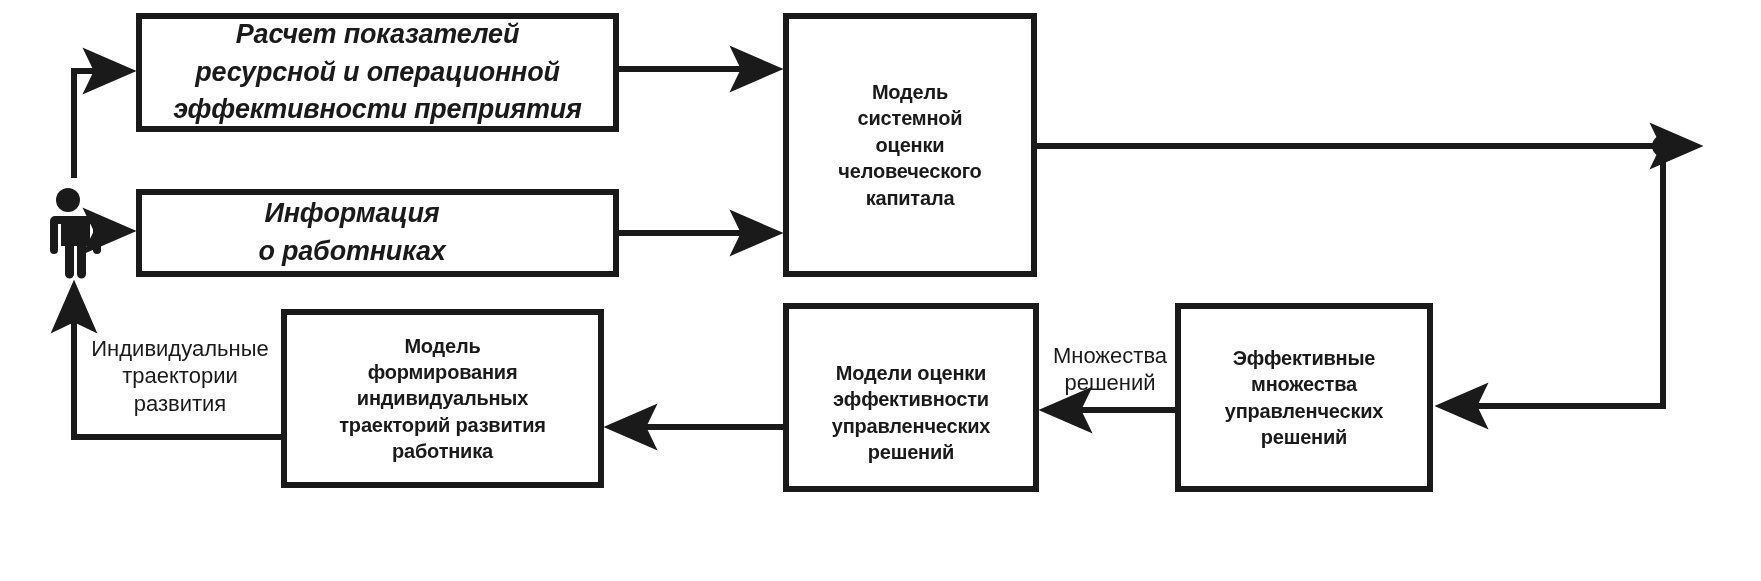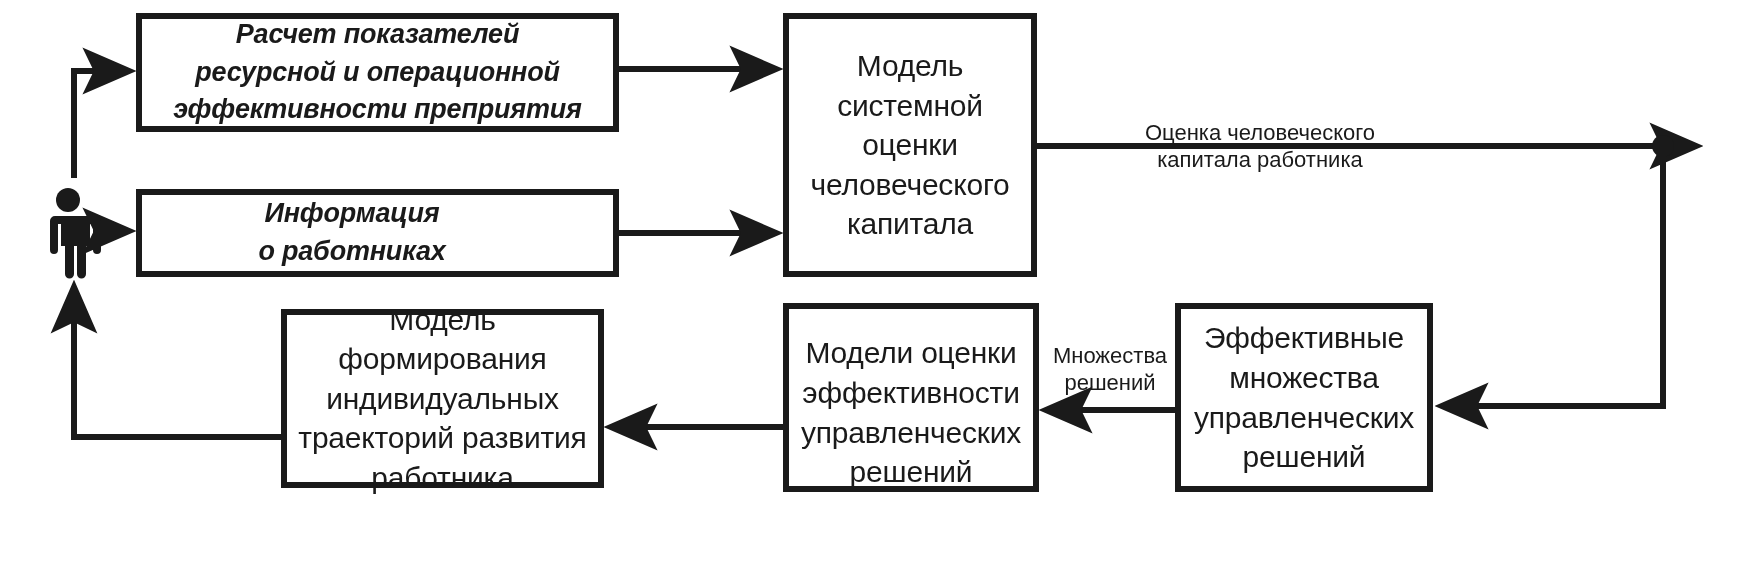"Модель" .bold-upright { font-size: 30px -> 20px; font-weight: normal -> bold }
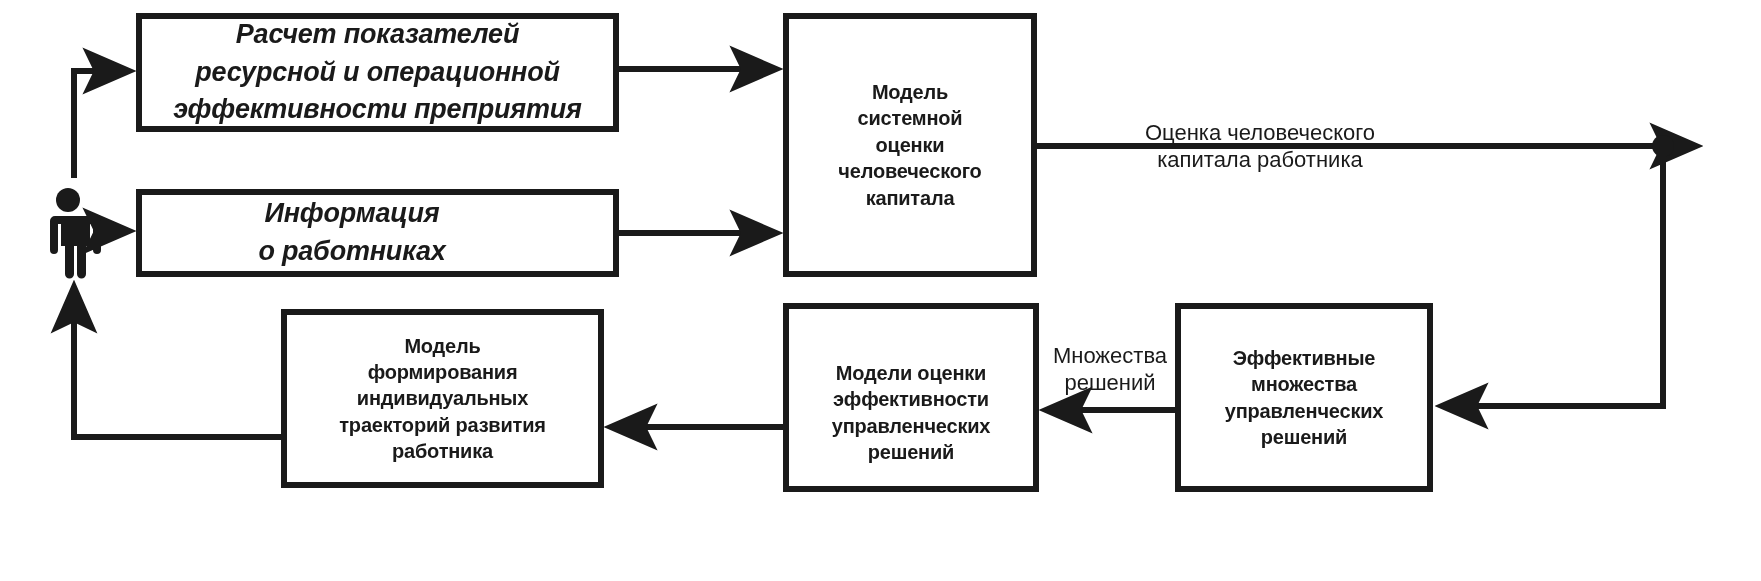"Оценка человеческого" div.edgelabel { html: <div>Оценка человеческого капитала работника</div> -> none }
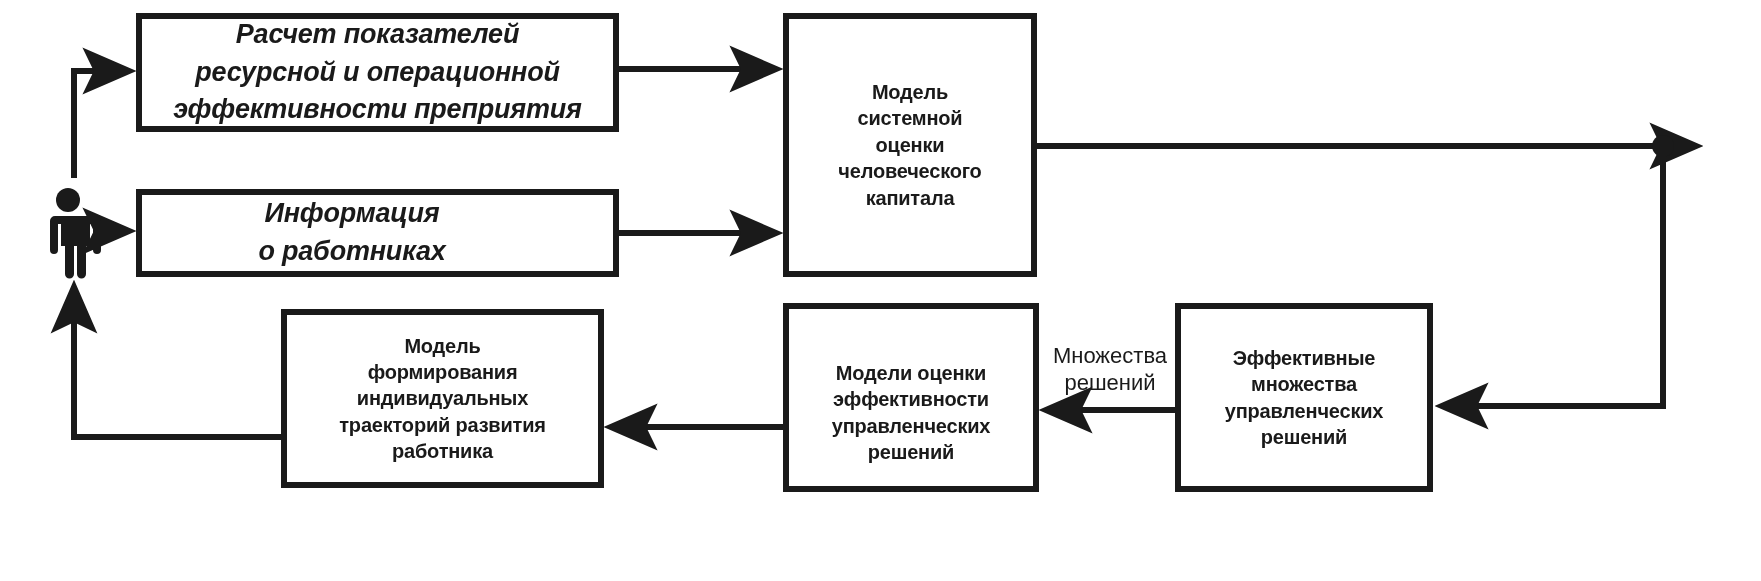"Индивидуальные" div.edgelabel { html: none -> <div>Индивидуальные траектории развития</div> }
